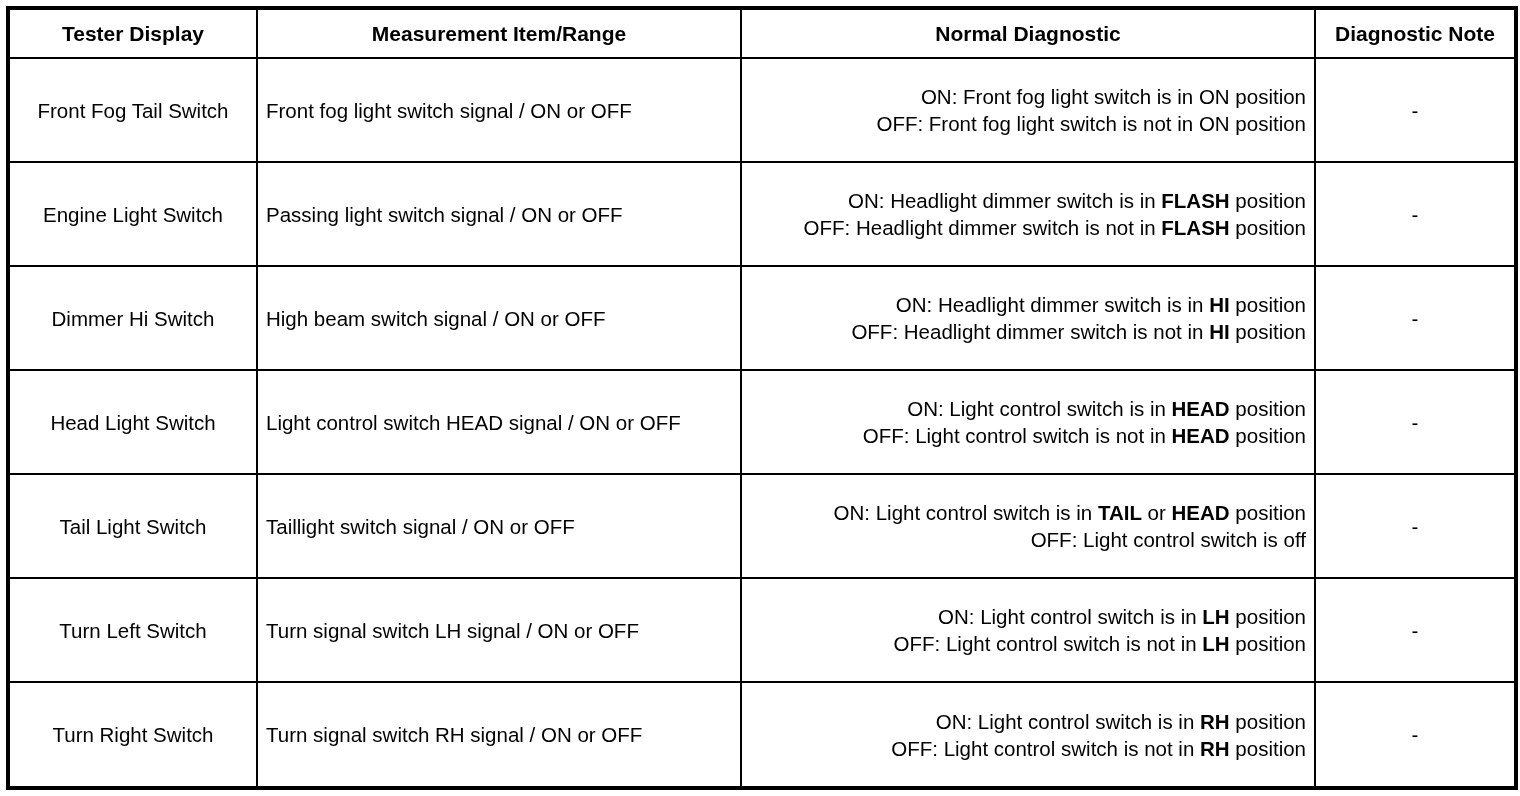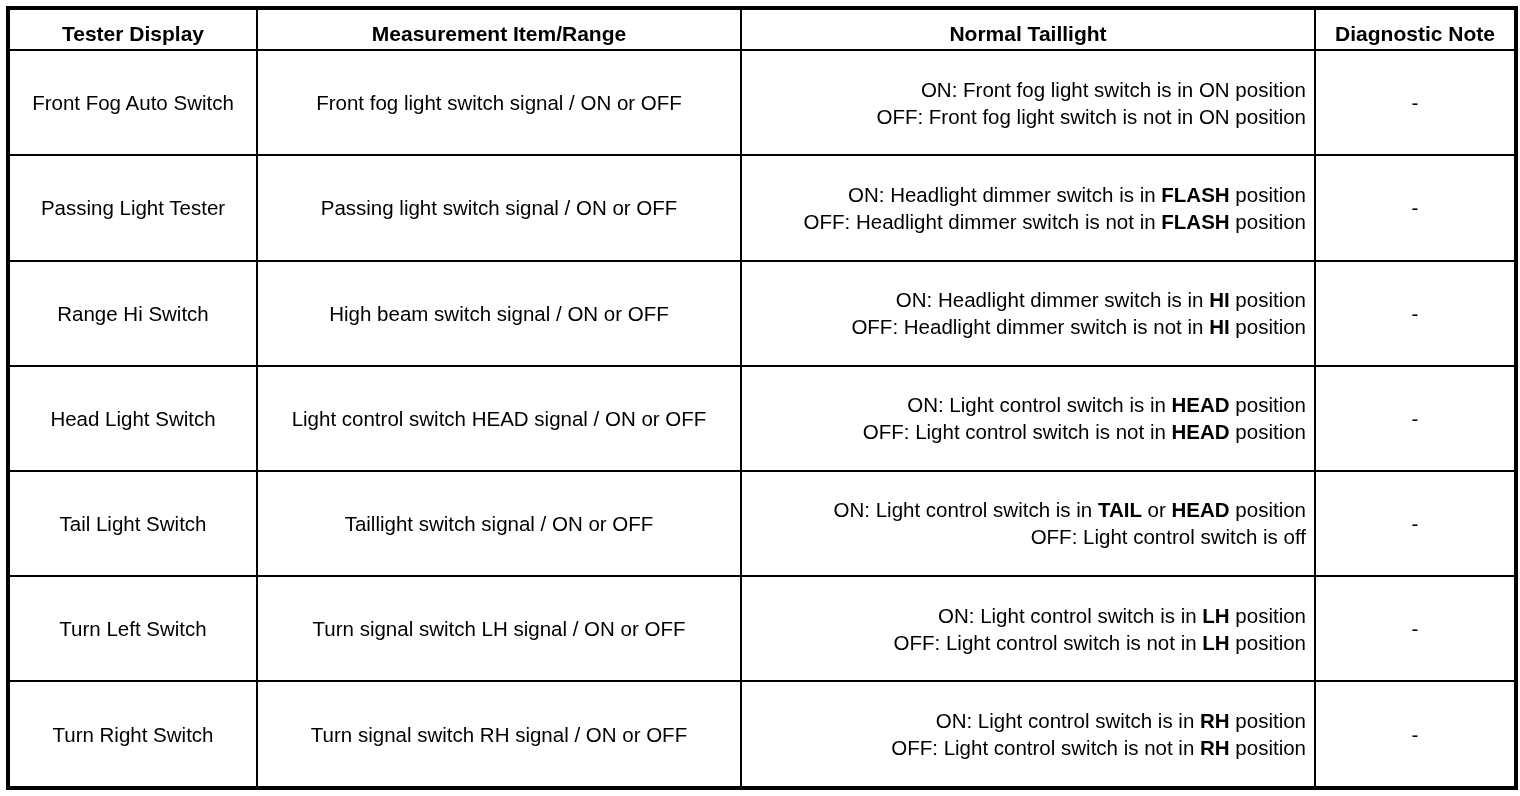"Tester Display" table.spec-table thead th { padding-bottom: 2px -> 10px }
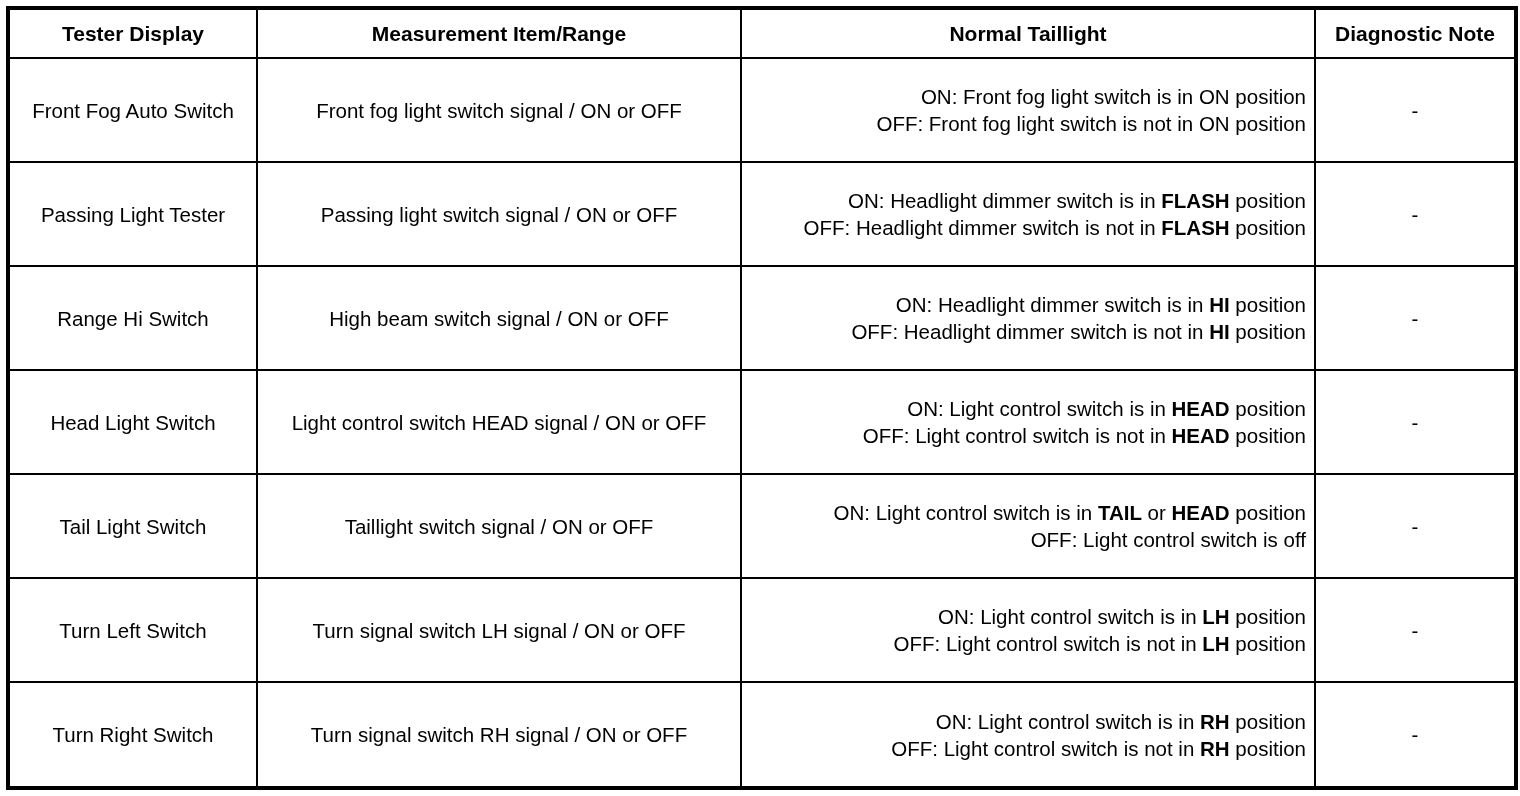"Normal Taillight" th { text: Taillight -> Diagnostic }
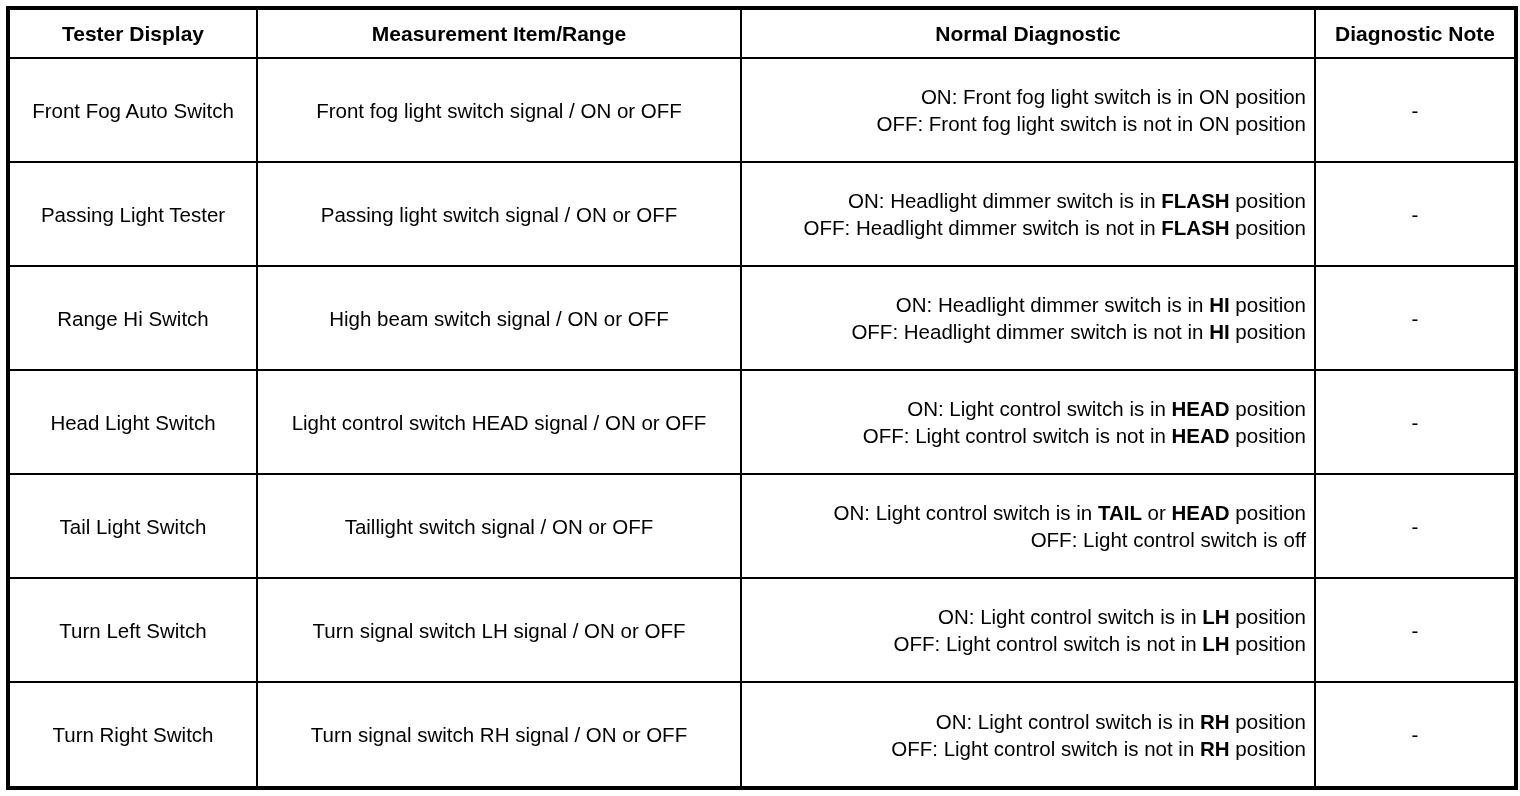"Front Fog Auto Switch" td.cell-tester { text: Auto -> Tail }
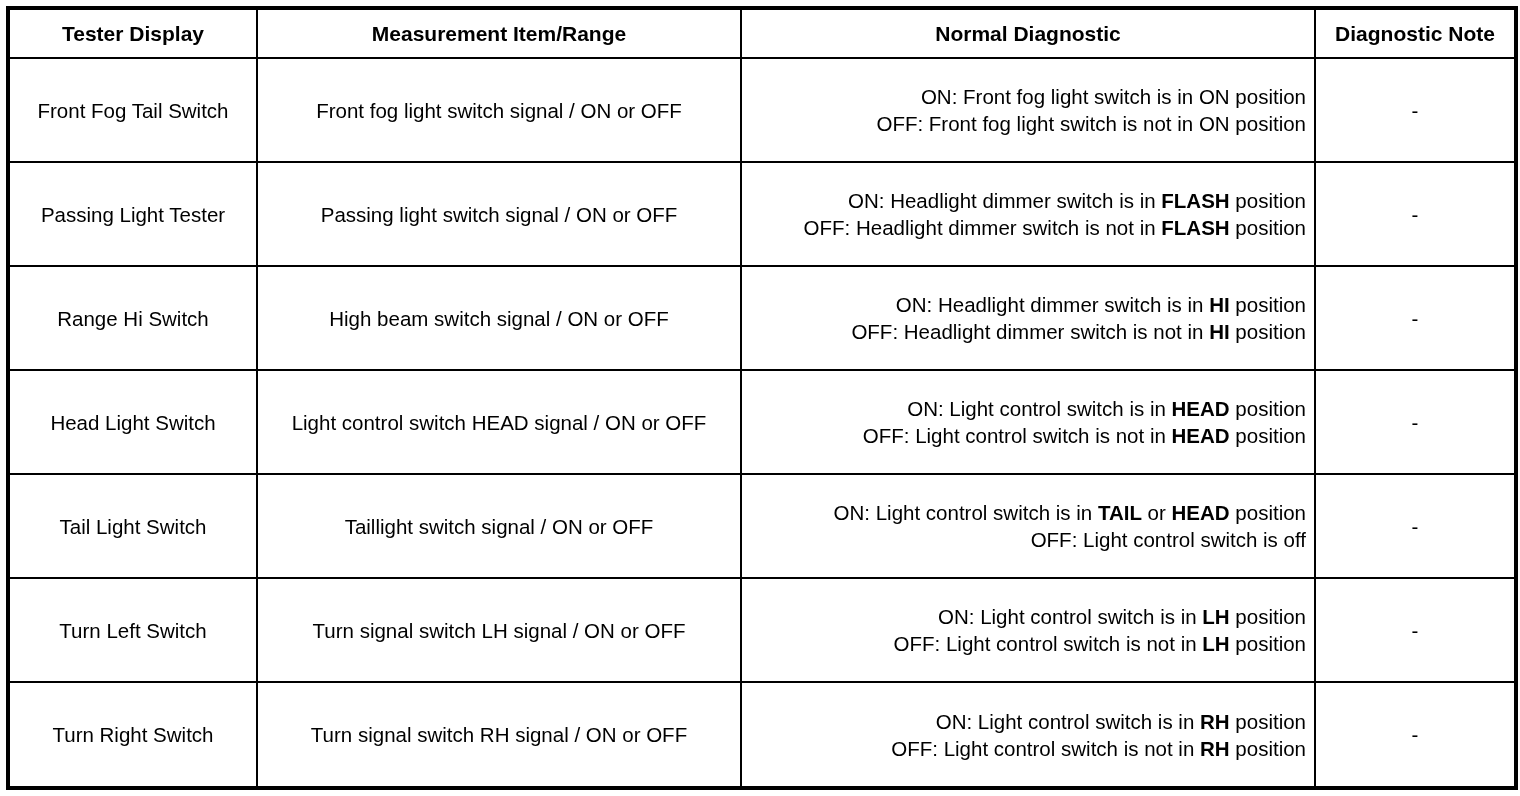"Front fog light switch signal" td.cell-measure { text-align: center -> left }
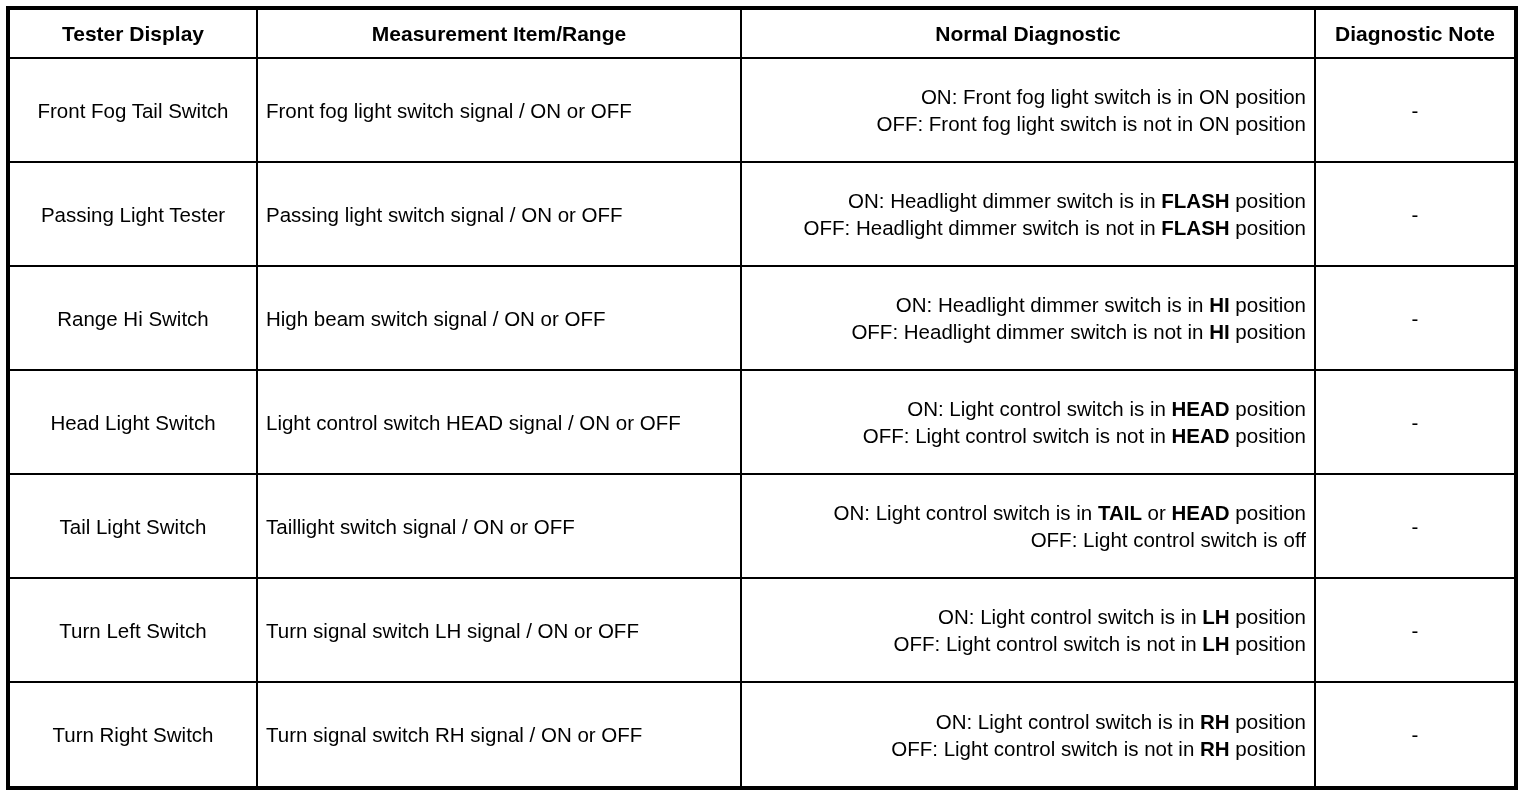"Passing Light Tester" td.cell-tester { text: Passing Light Tester -> Engine Light Switch }
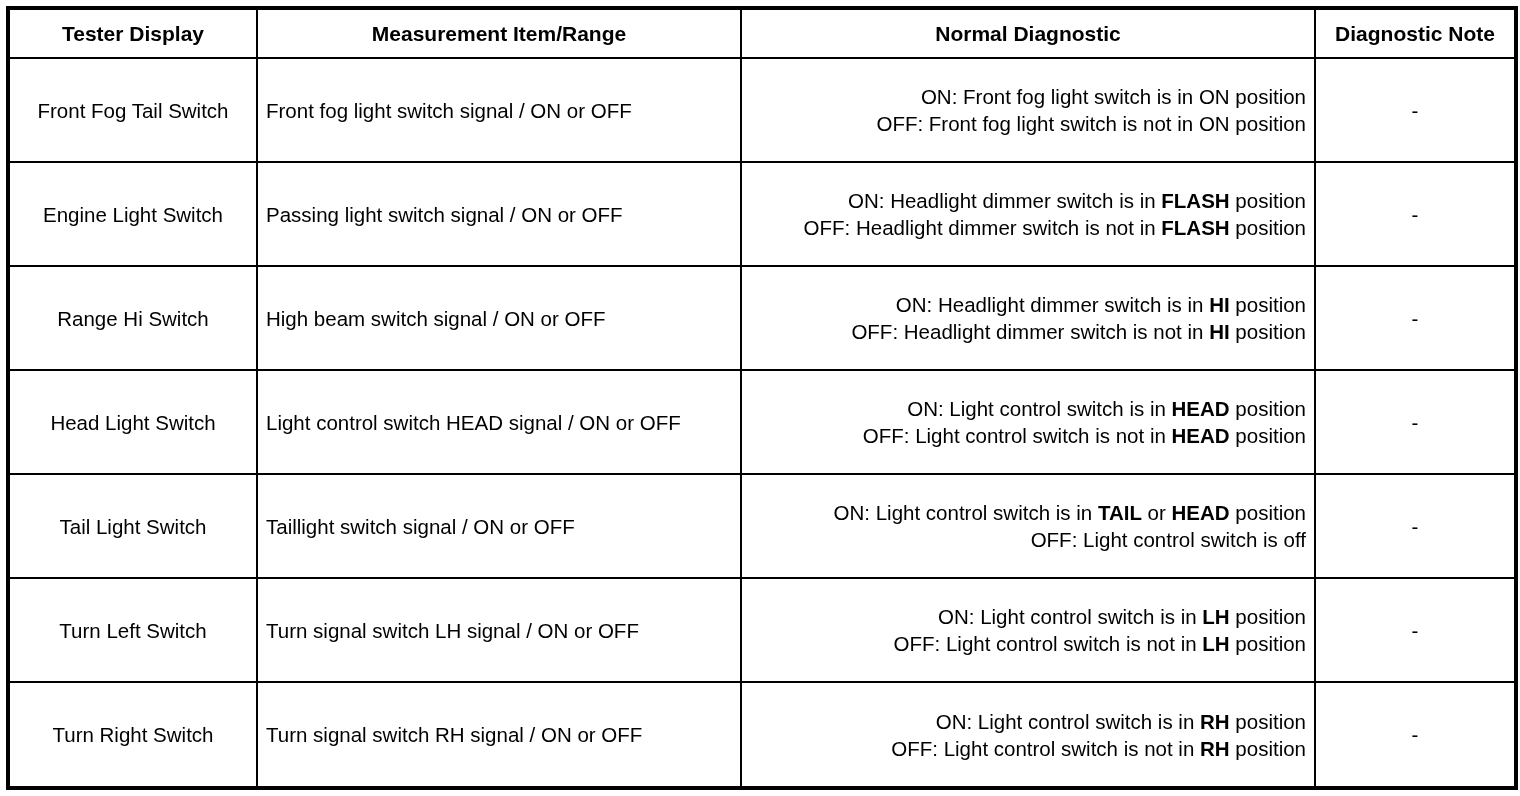"Range Hi Switch" td.cell-tester { text: Range -> Dimmer }
